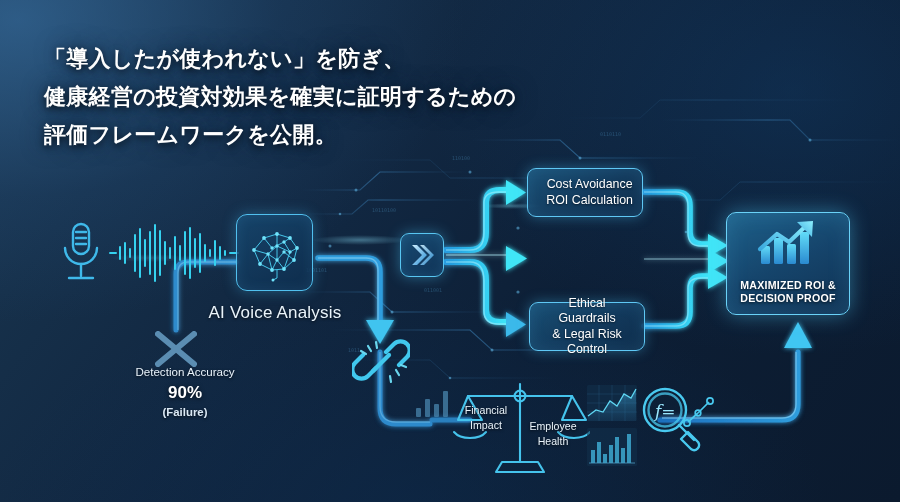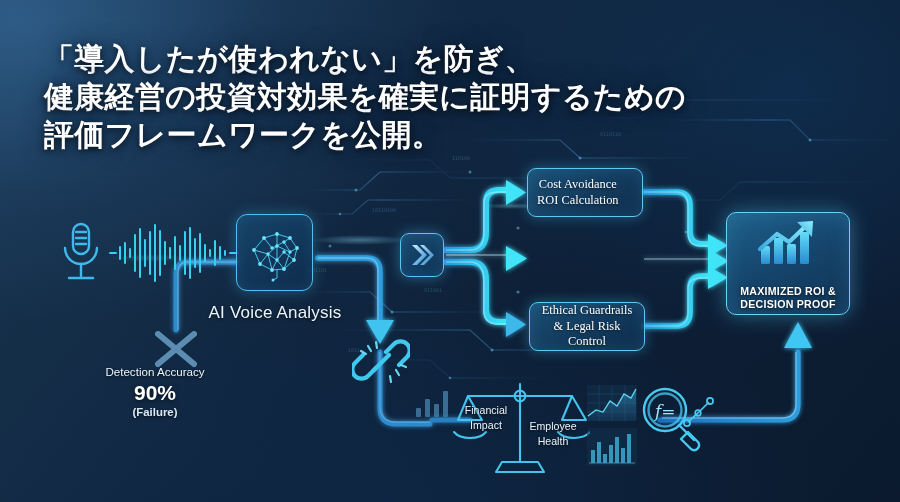"「導入したが使われない」を防ぎ、" #headline { font-size: 30px -> 22px }
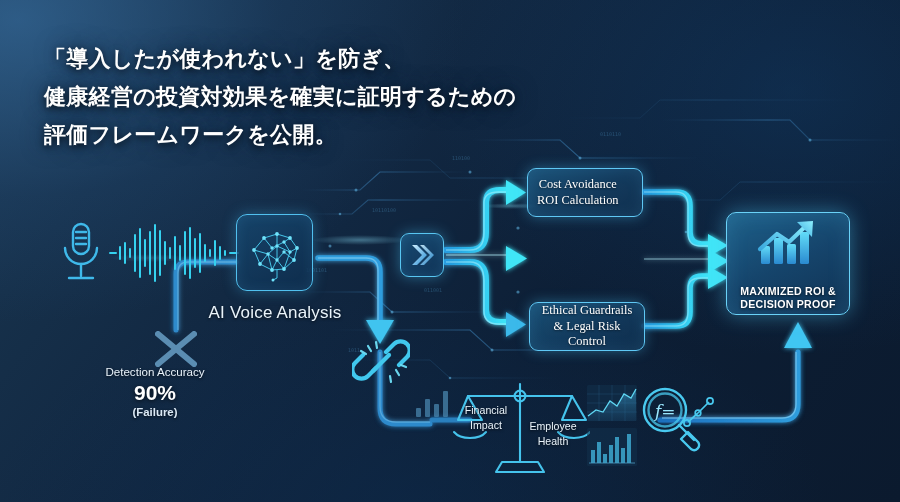"Cost Avoidance" .proc-box { font-family: Liberation Serif, serif -> none; justify-content: flex-start -> flex-end }
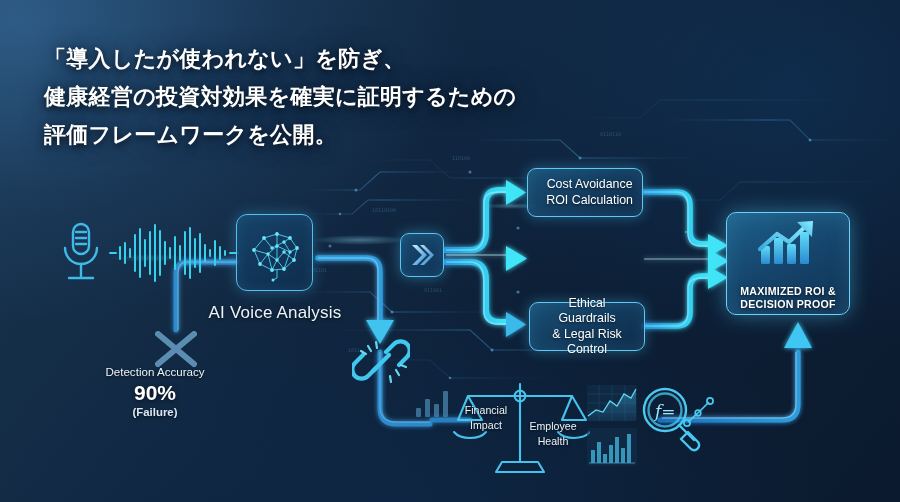"MAXIMIZED ROI &" #roi-label { margin-top: 19px -> 13px }
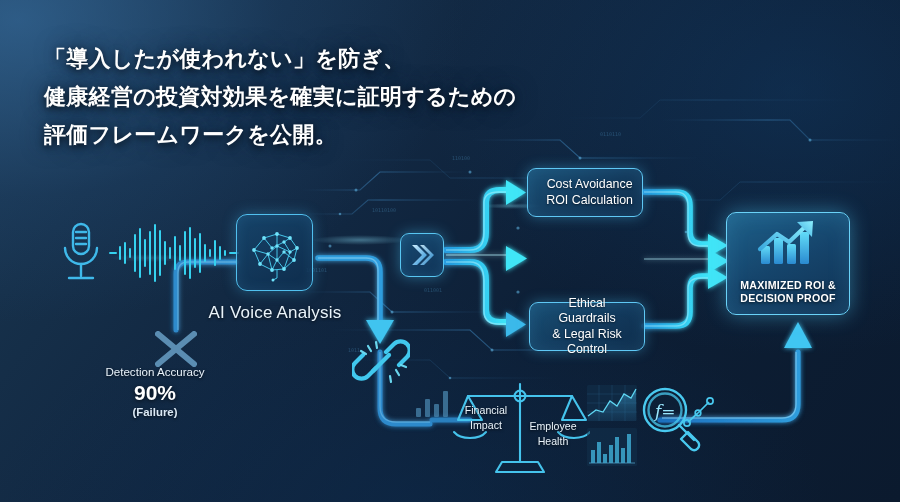"Detection Accuracy" #acc-wrap { left: 80px -> 110px }
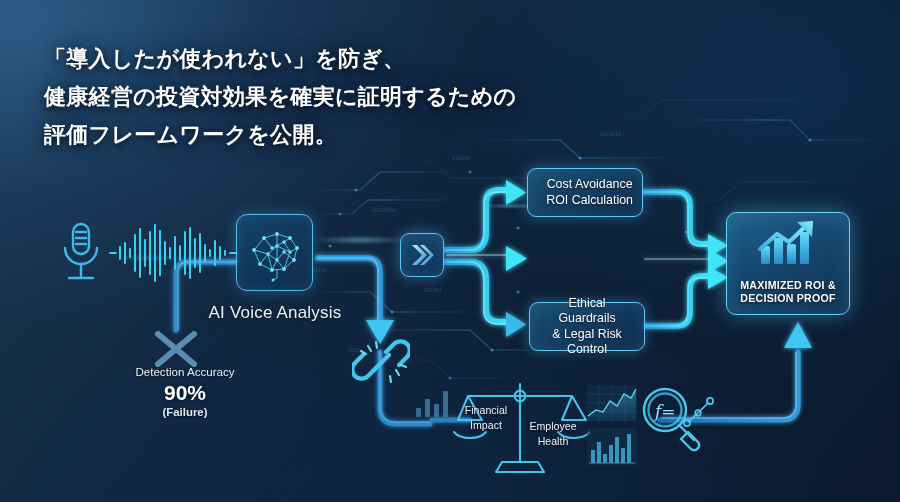"90%" #acc-value { font-size: 21px -> 17px }
